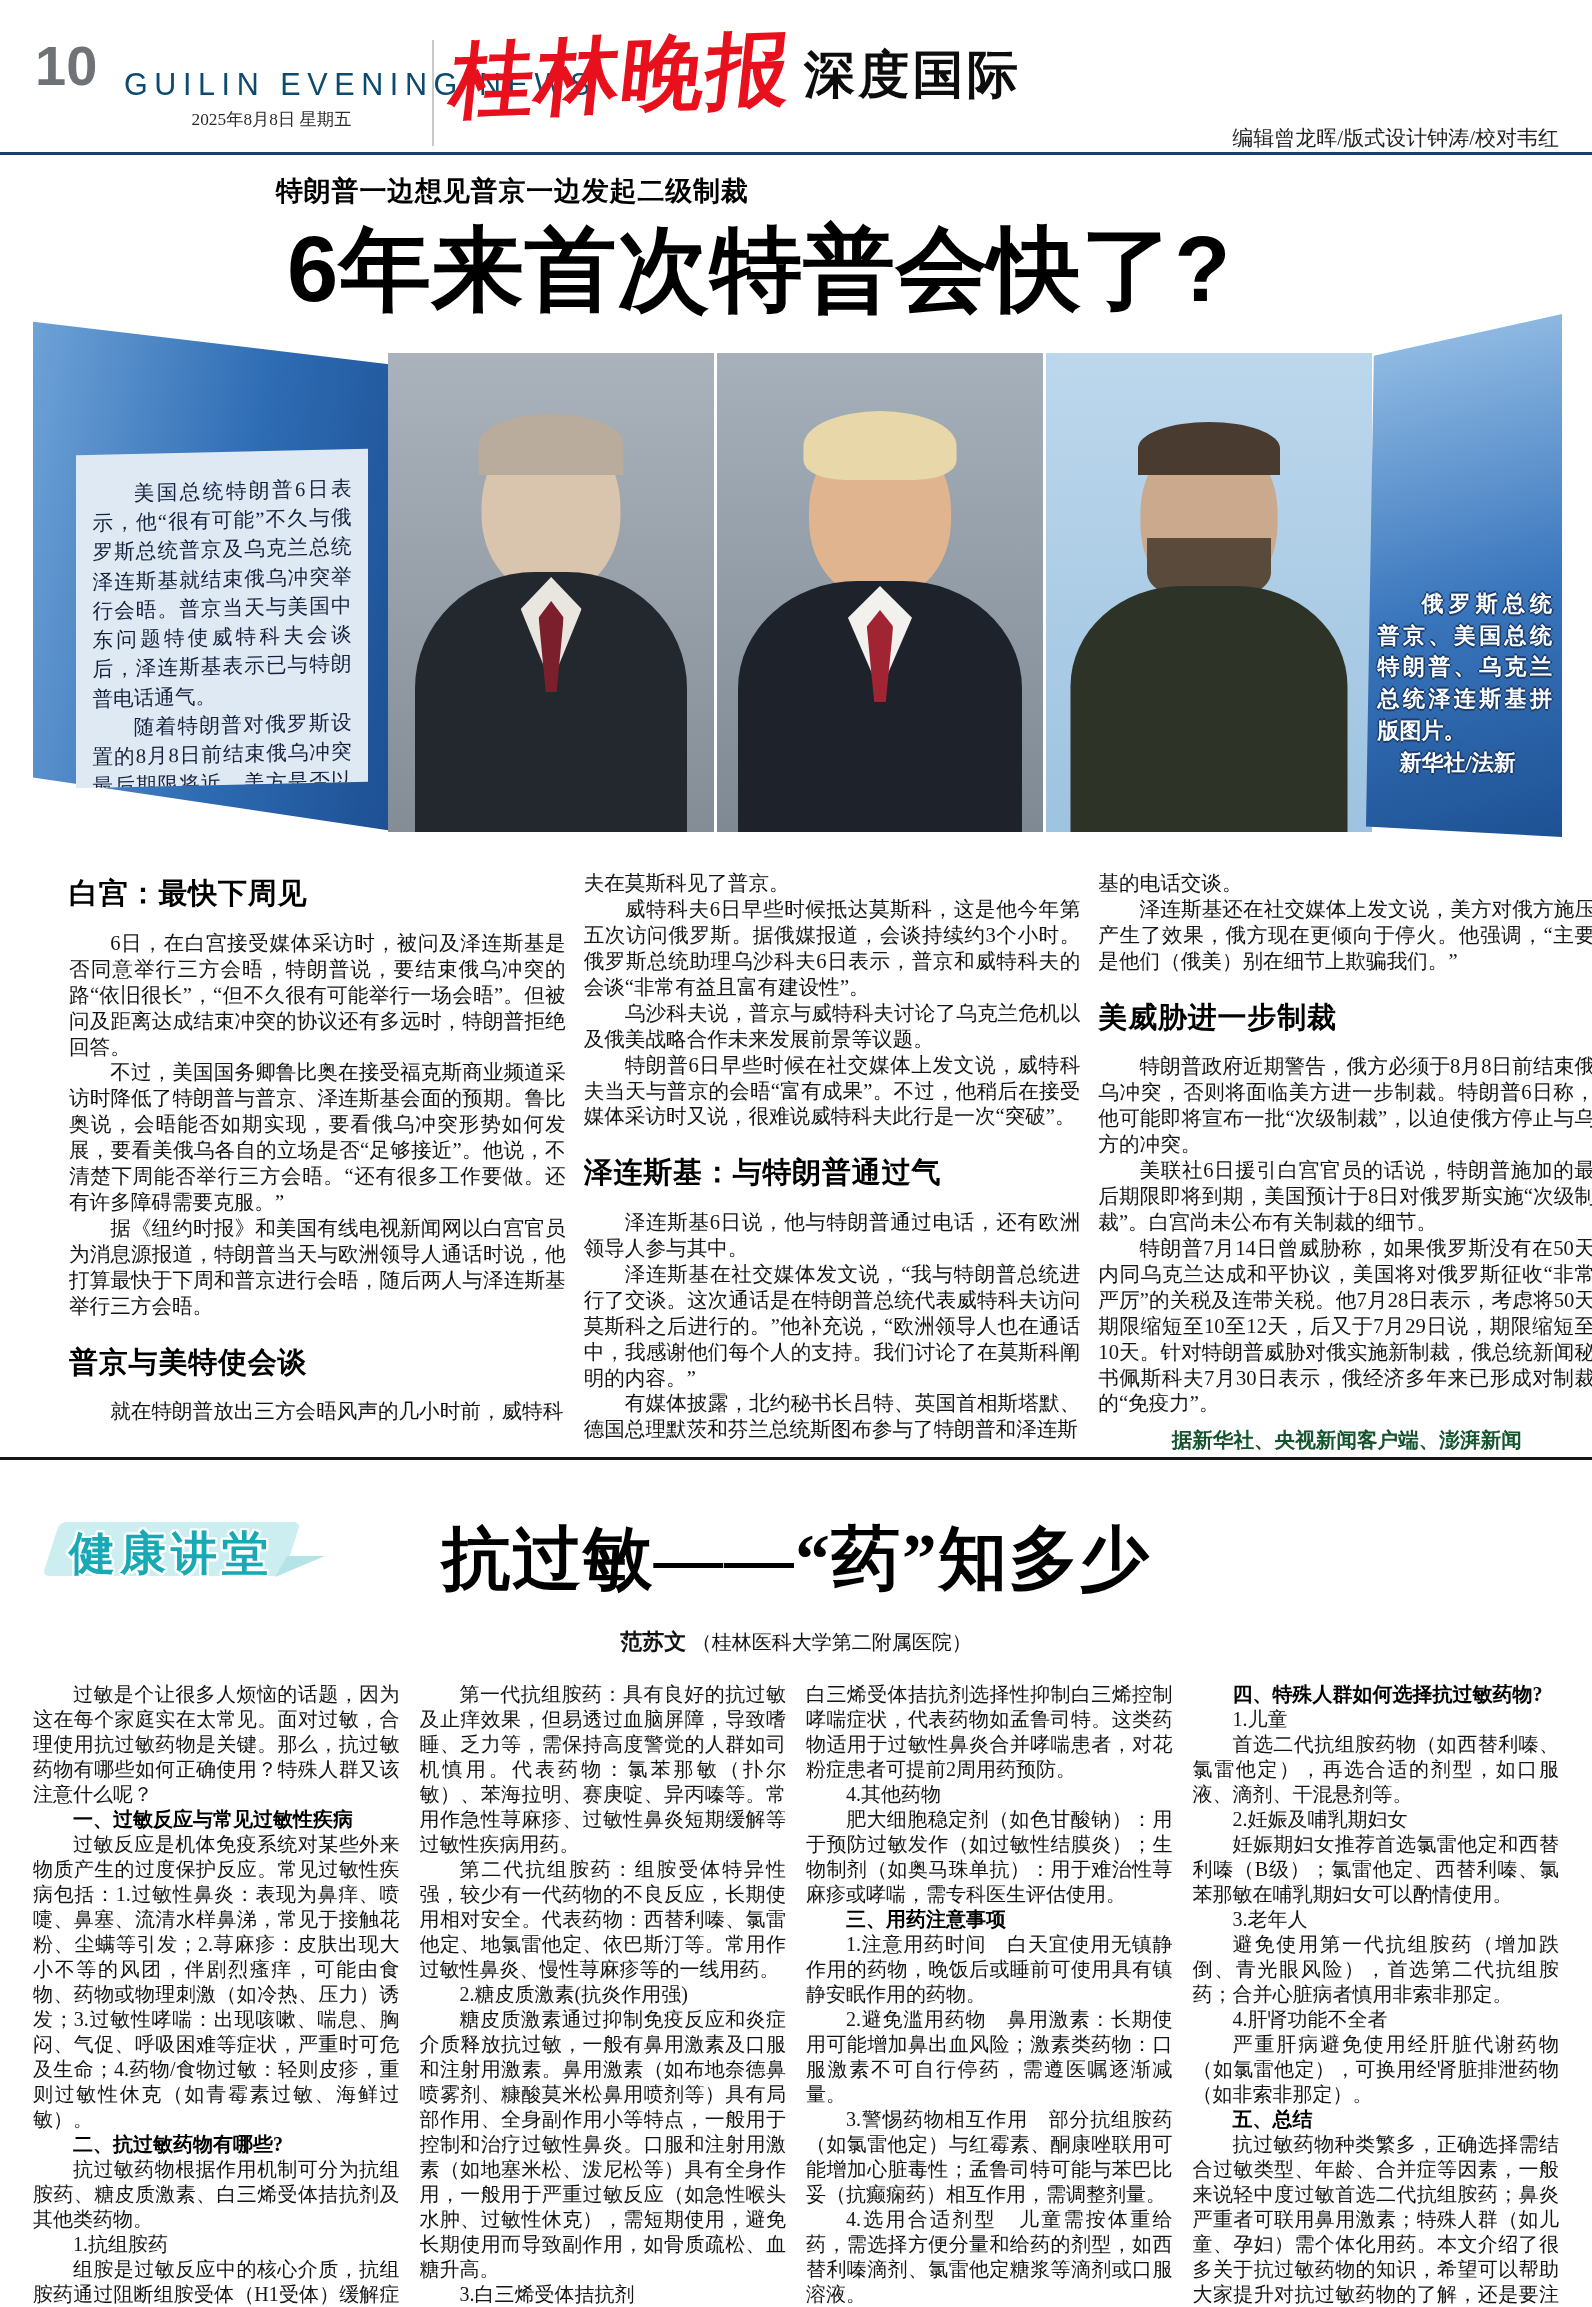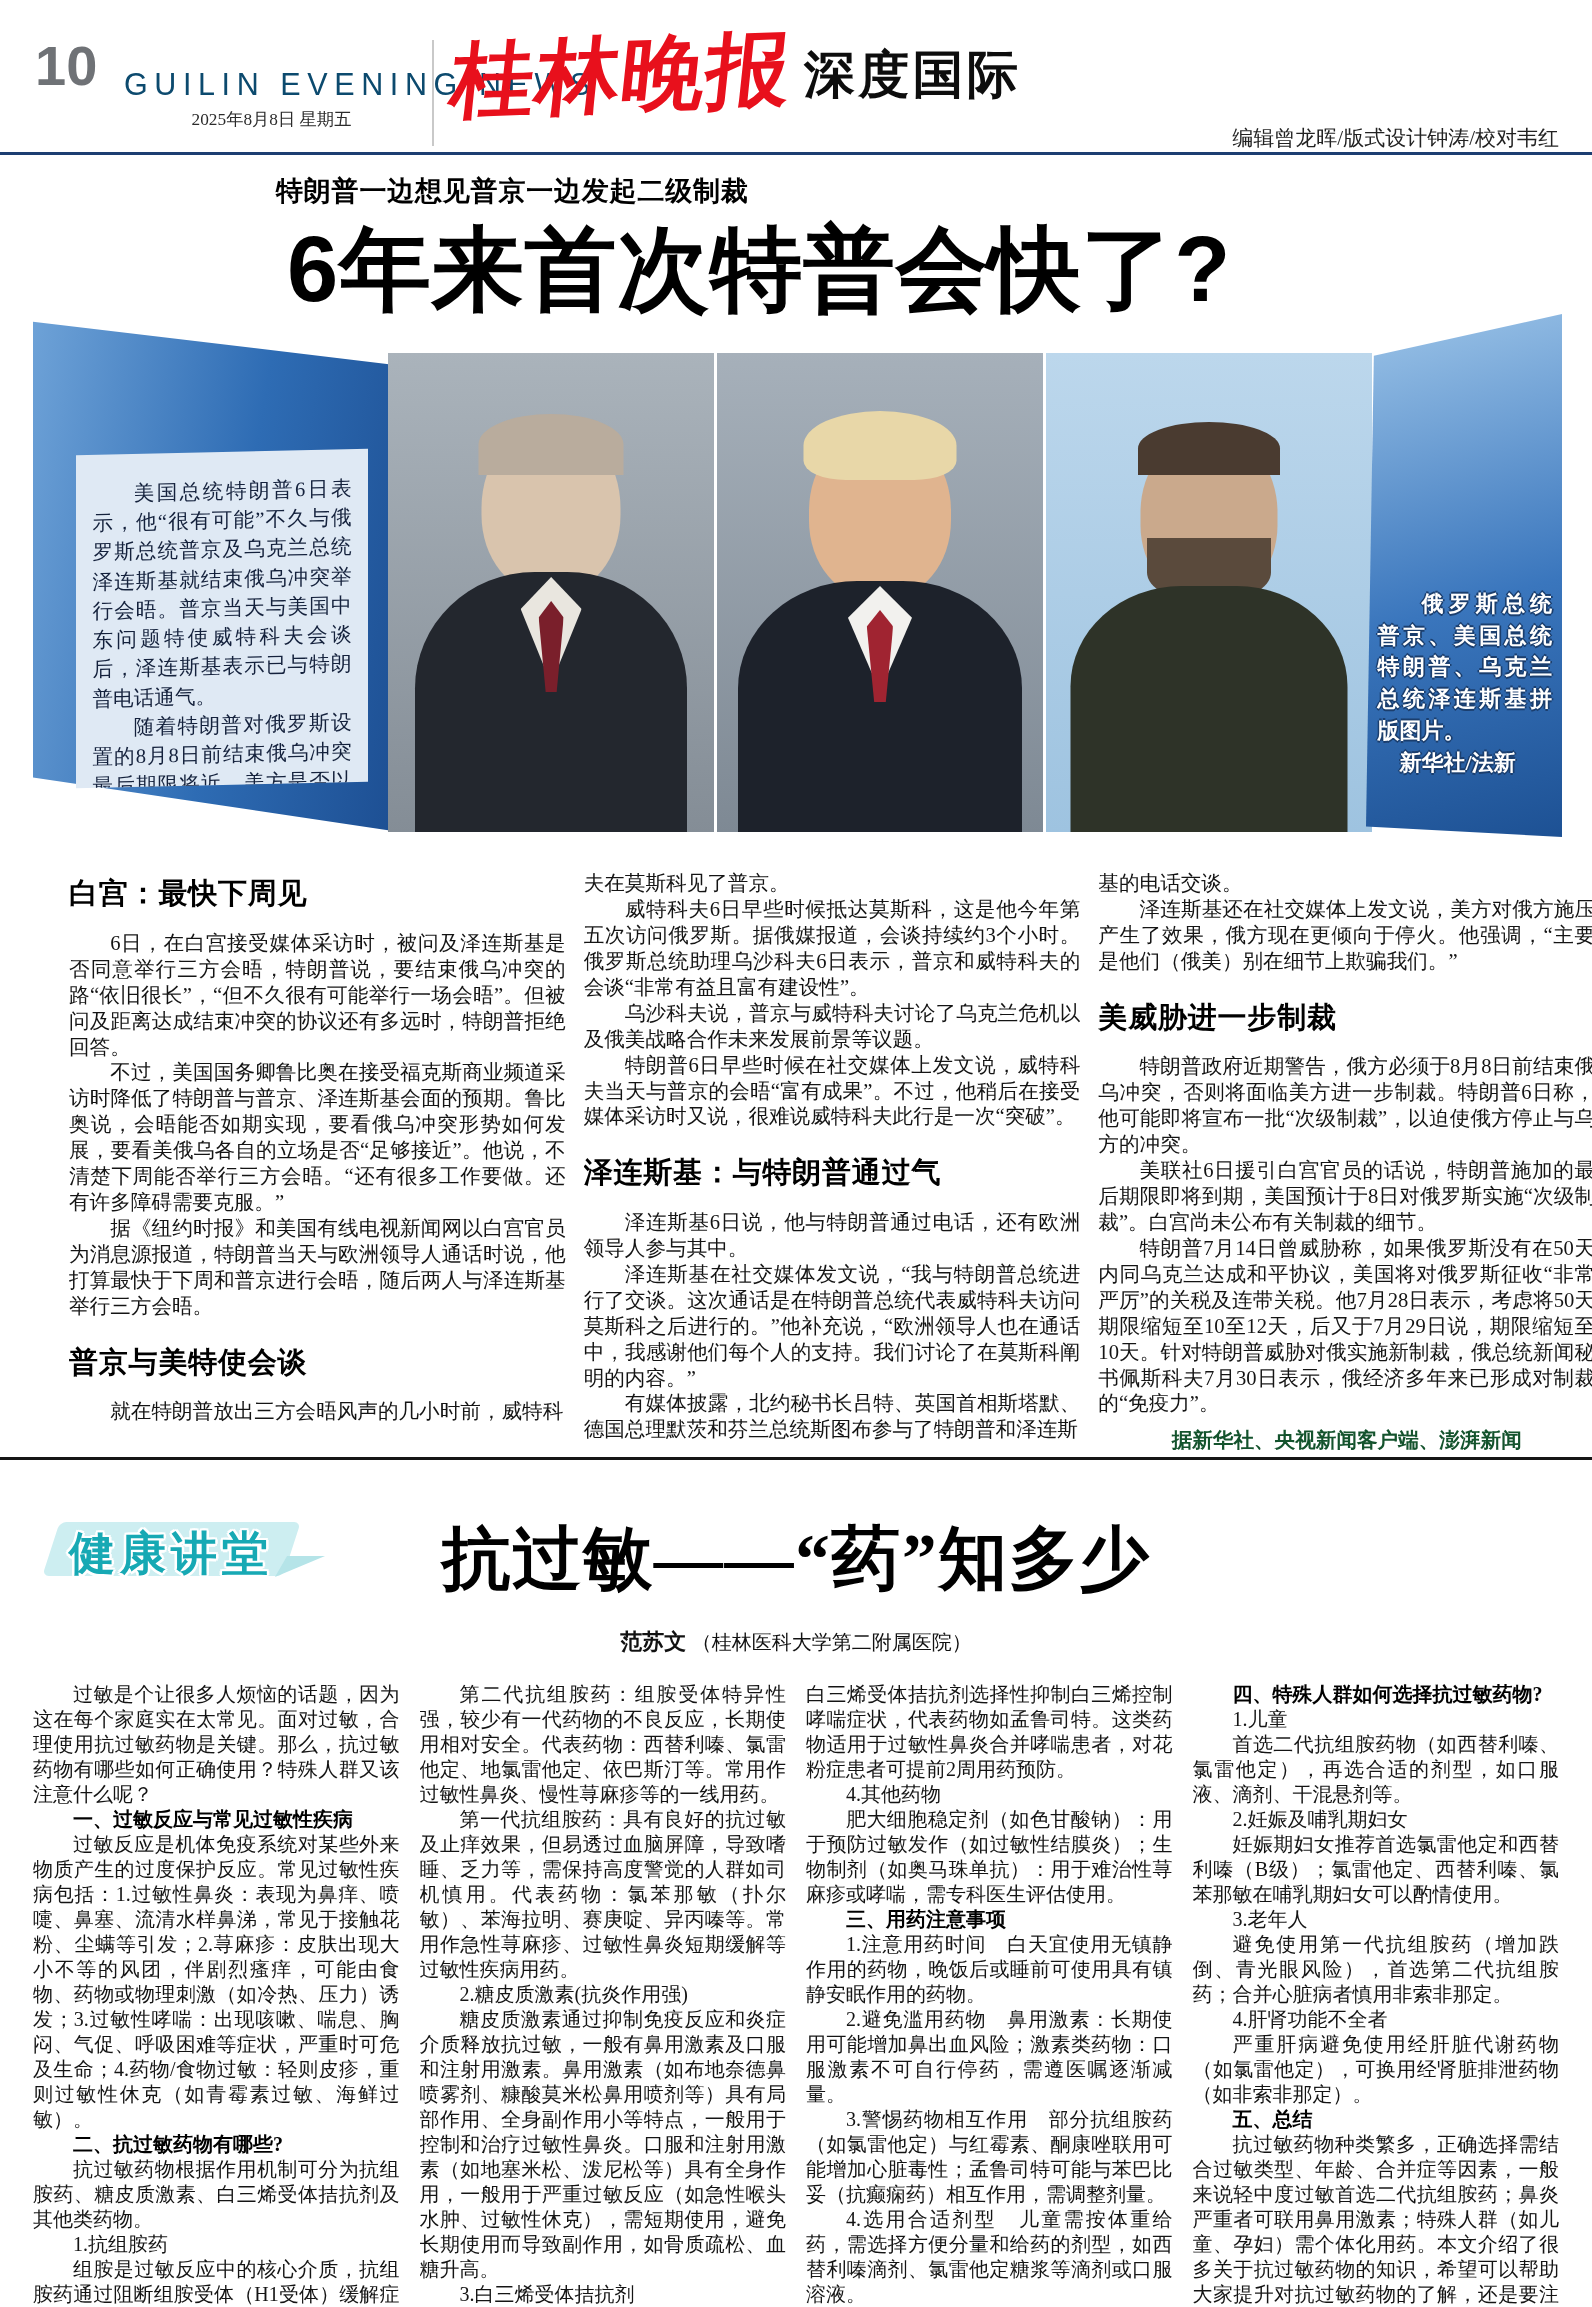"第二代抗组胺药：组胺受体特异性强，较少有一代药物的不良反应，长期使用相对安全。代" p.hp { order: before "第一代抗组胺药：具有良好的抗过敏及止痒效果，但易透过血脑屏障，导致嗜睡、乏力等，" -> after "第一代抗组胺药：具有良好的抗过敏及止痒效果，但易透过血脑屏障，导致嗜睡、乏力等，" }
